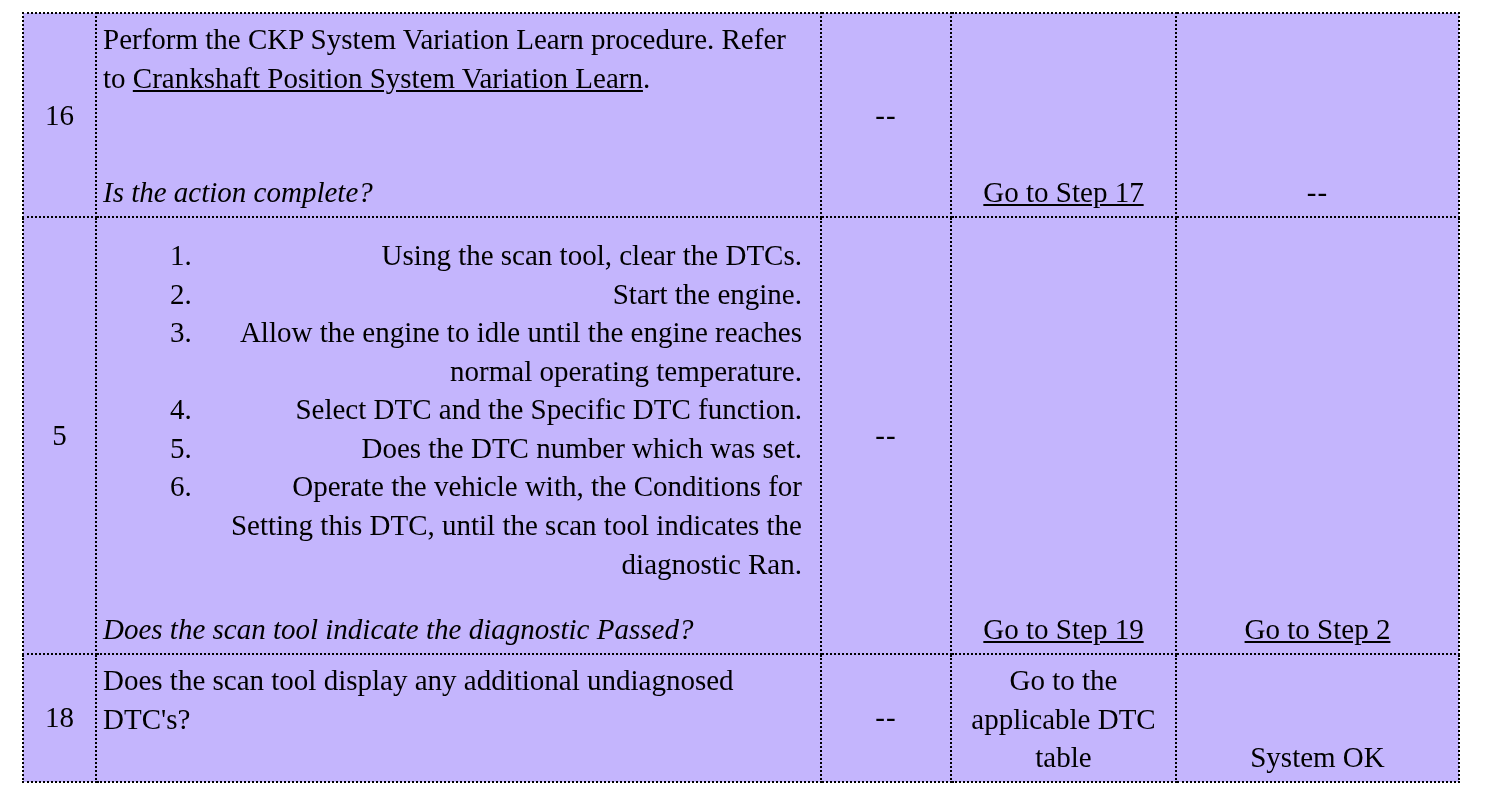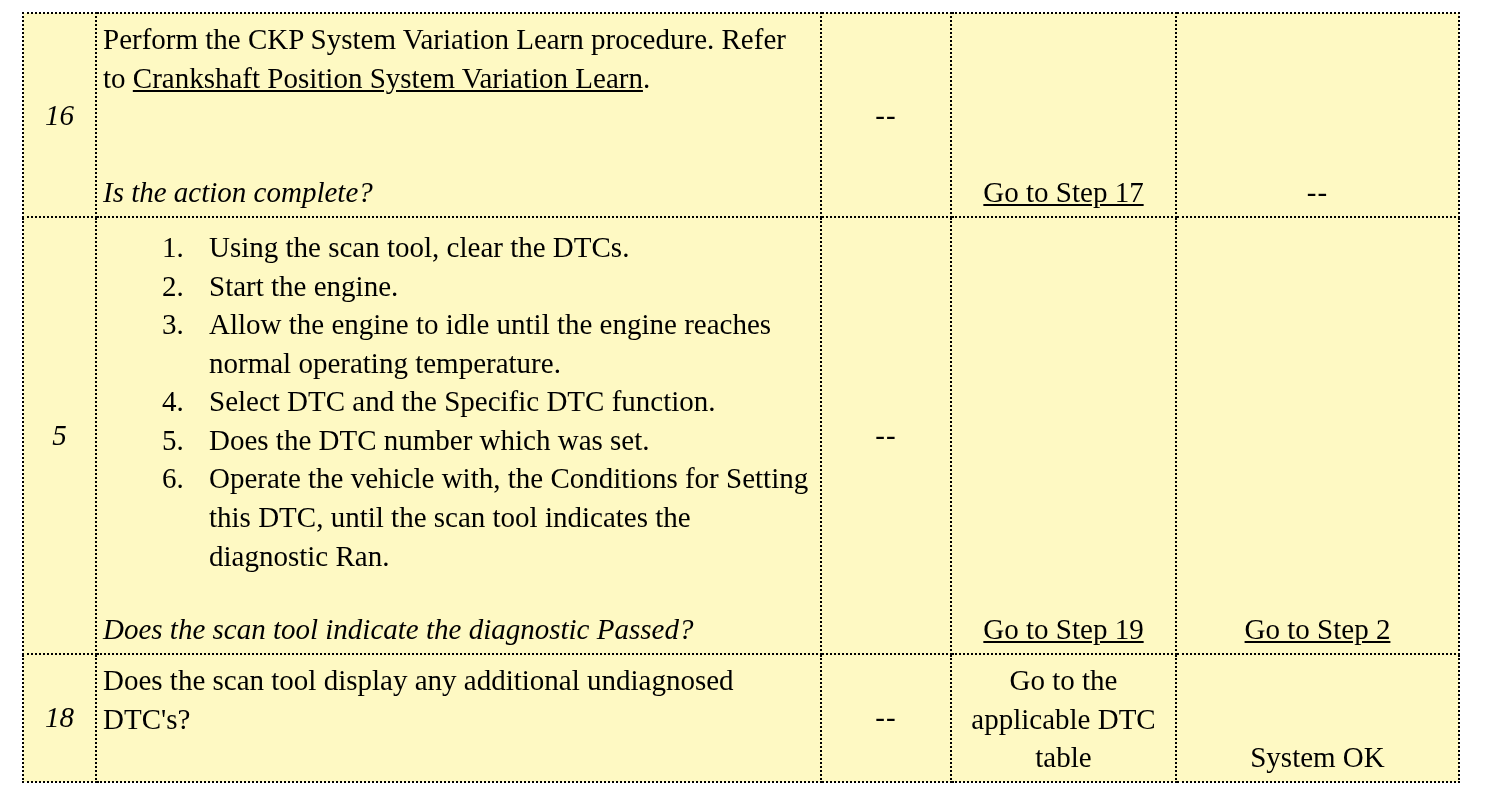"Perform the CKP System Variation" .dtc-table td { background: #fef9c3 -> #c4b5fd }
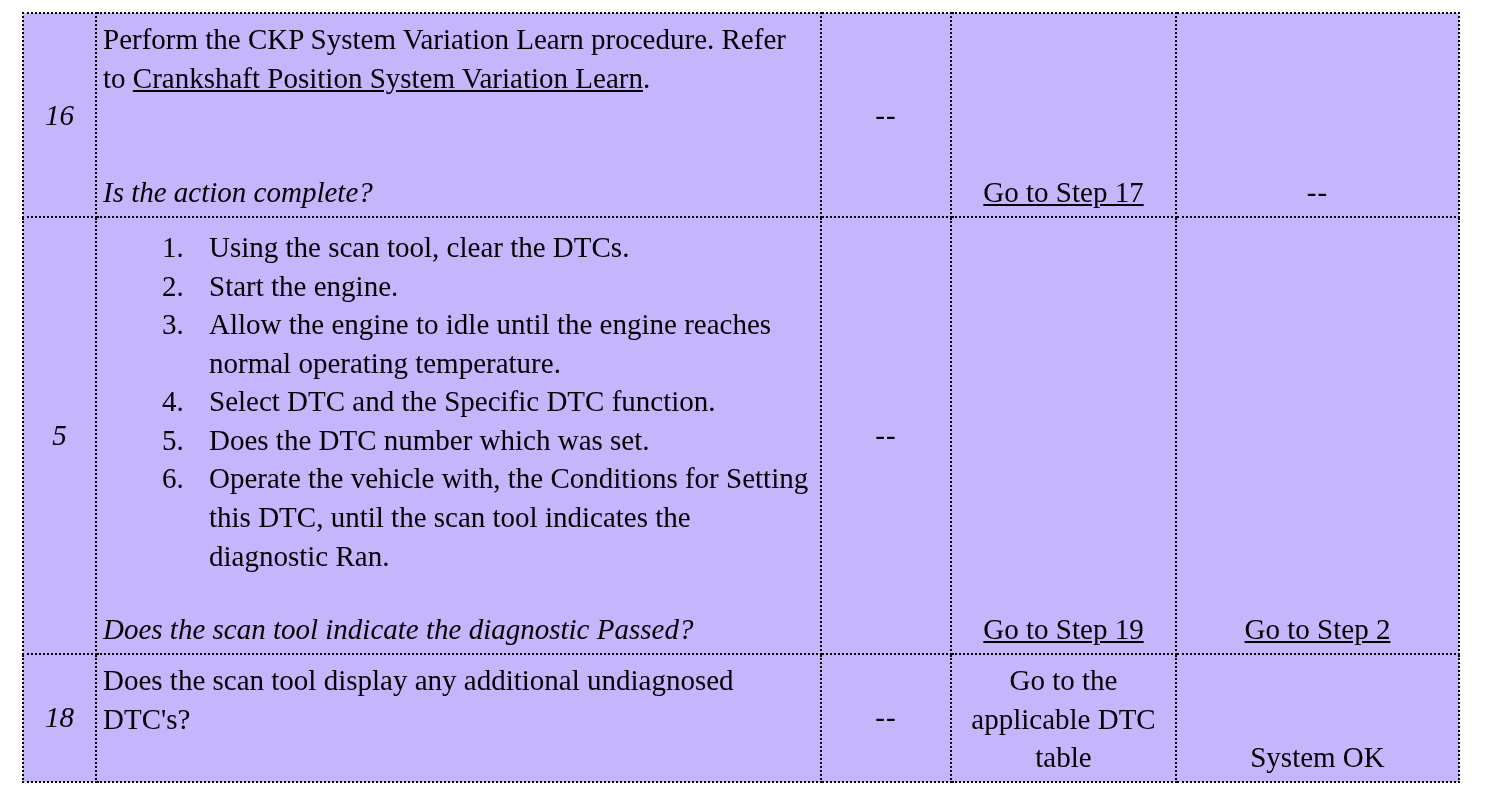"16" .step-num { font-style: italic -> none }
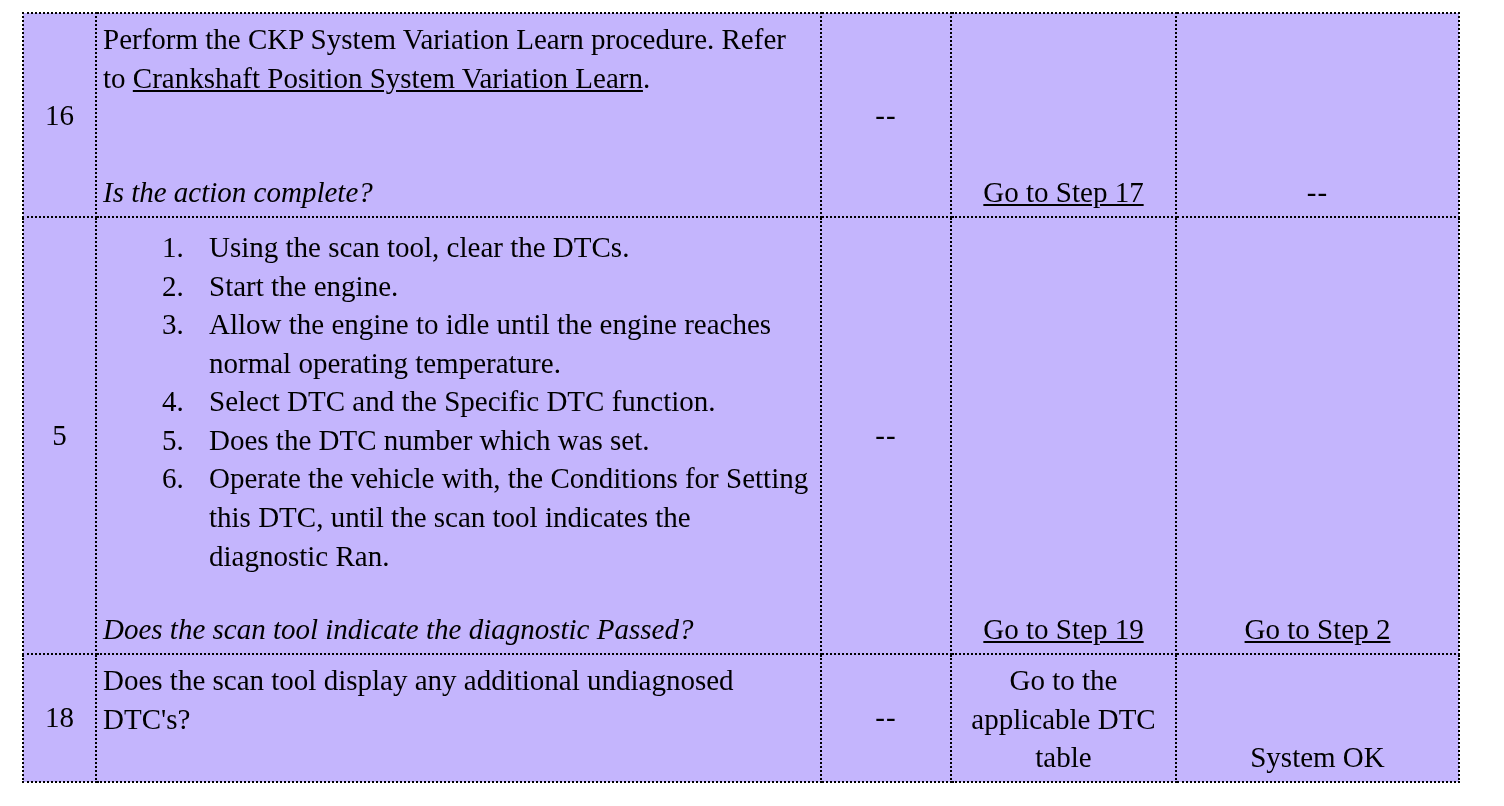"Using the scan tool, clear" .steps-list { margin: 4px -> 12px; text-align: none -> right }
